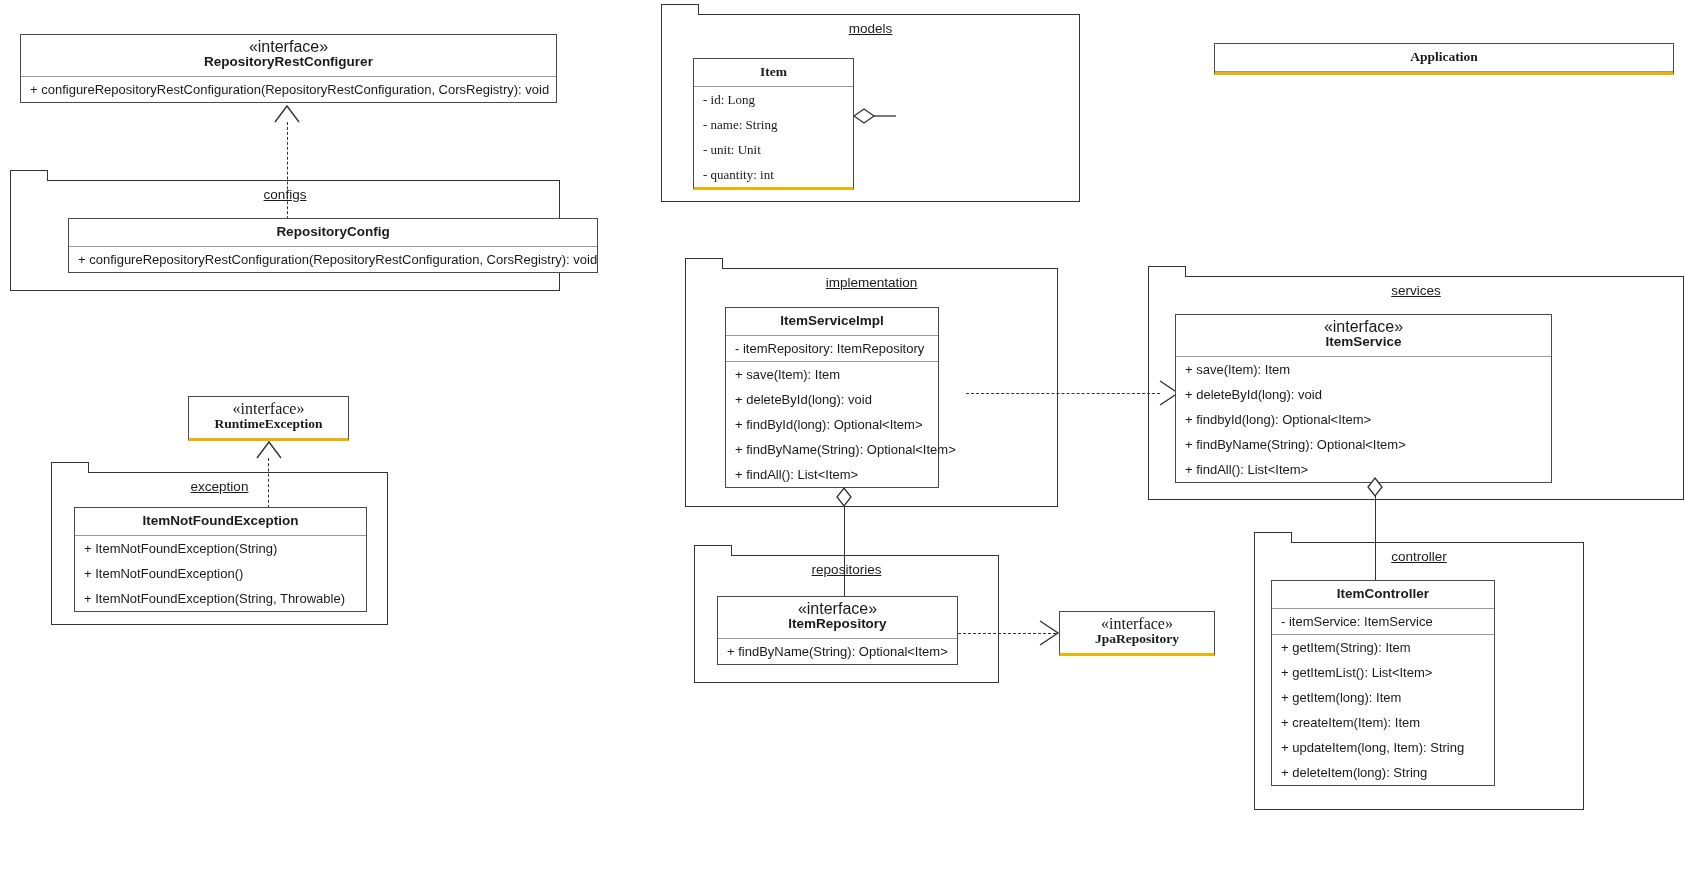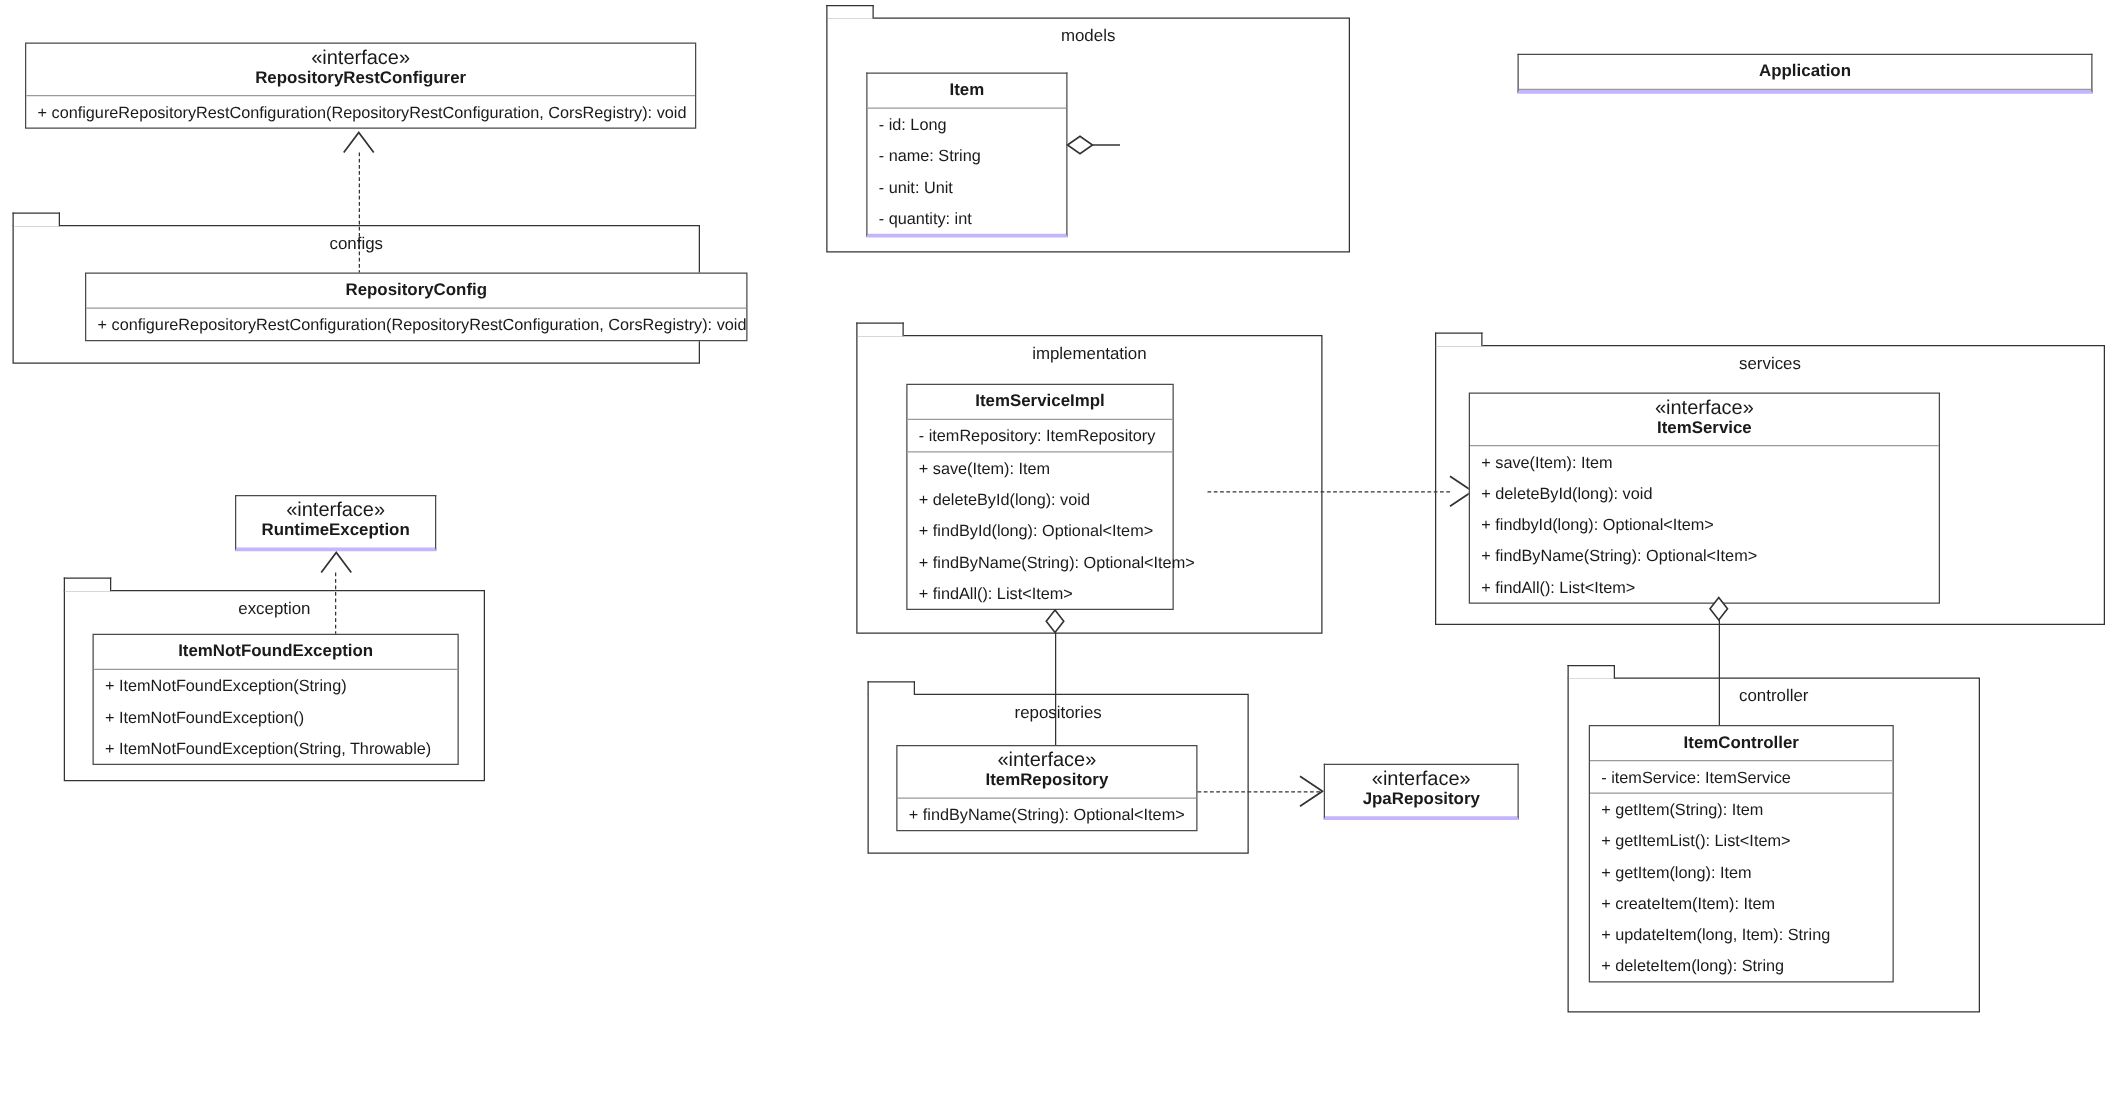"models" .pkg-title { text-decoration: none -> underline }
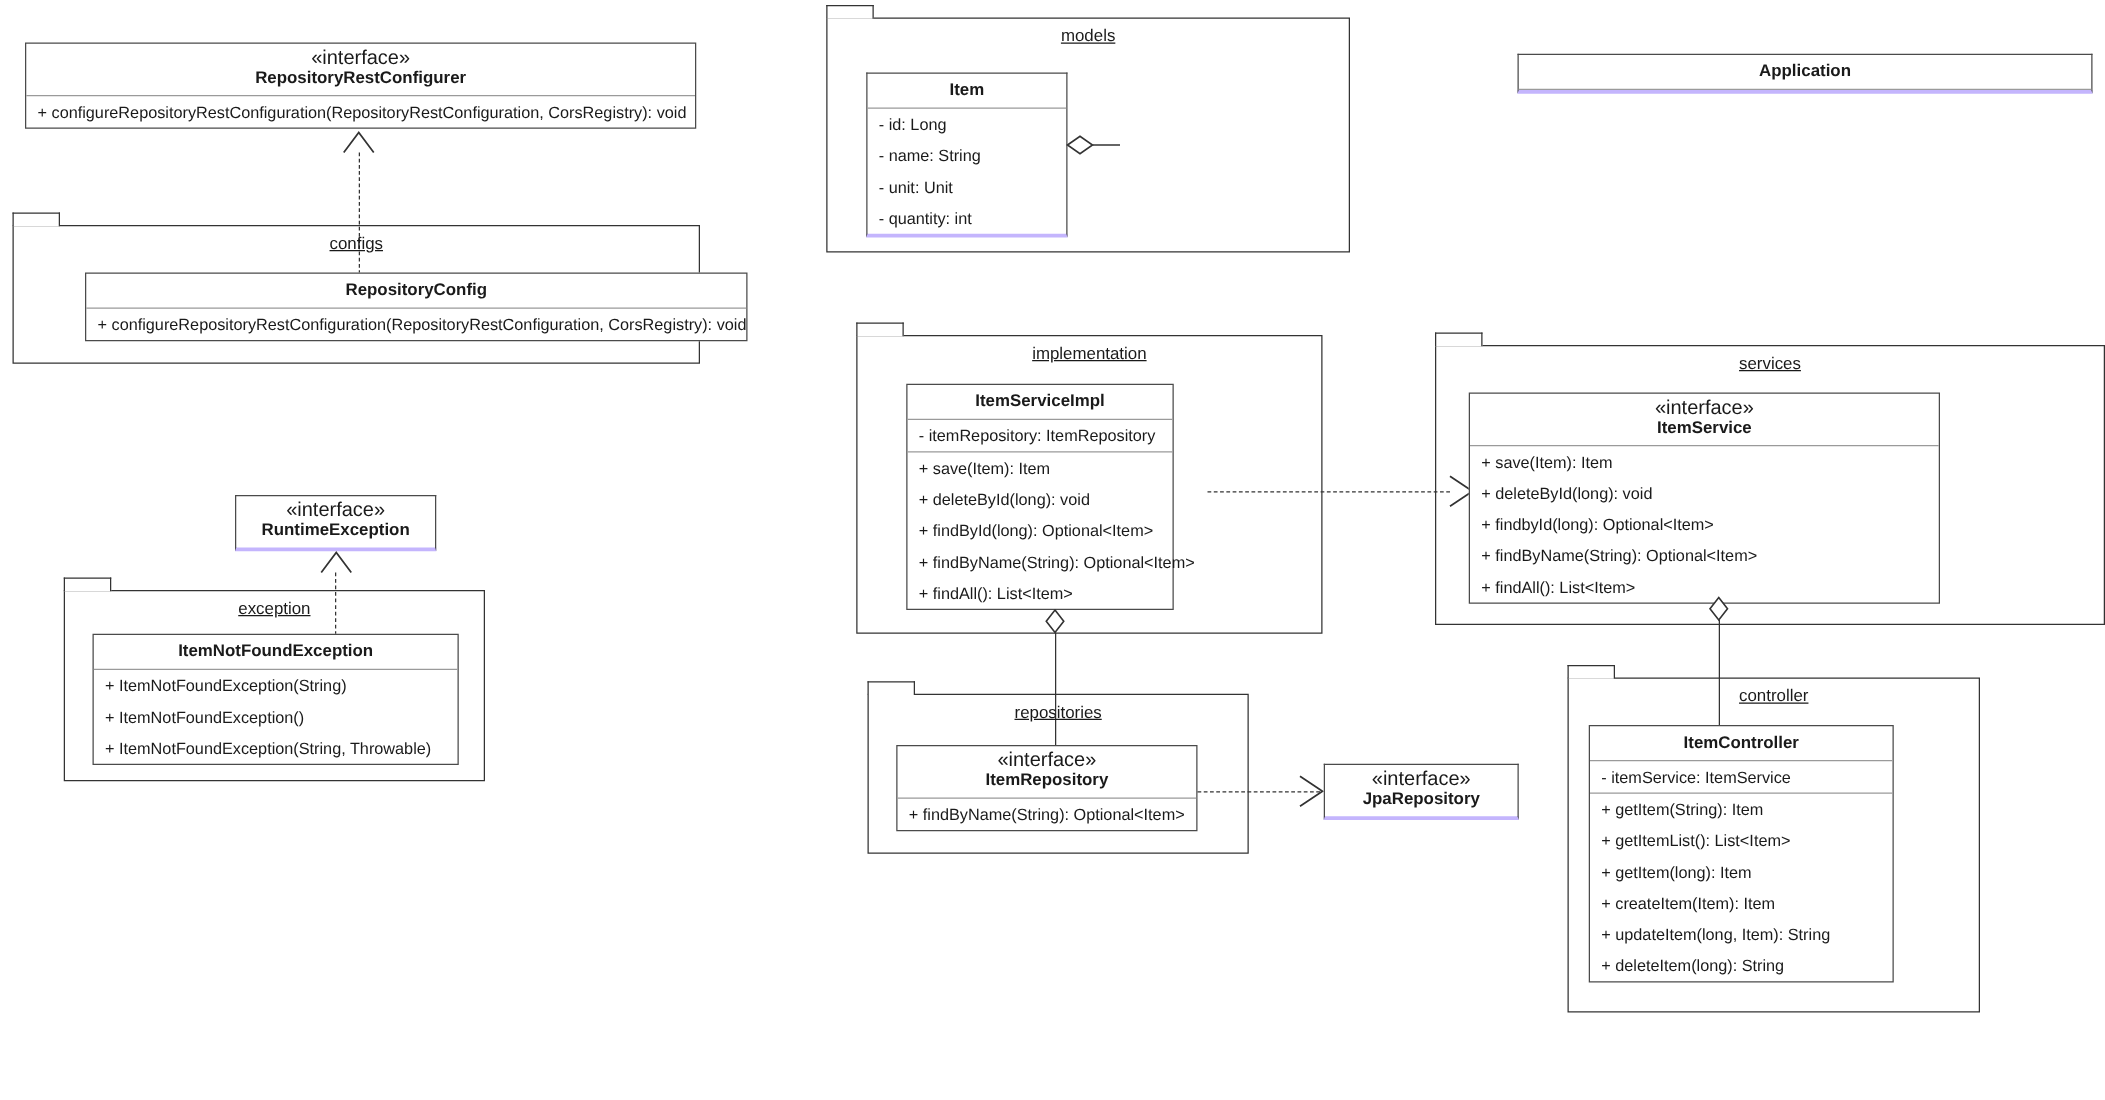"Application" .cls.thickbot { border-bottom: 3px solid #c4b5fd -> 3px solid #eab308; font-family: none -> Liberation Serif, serif }
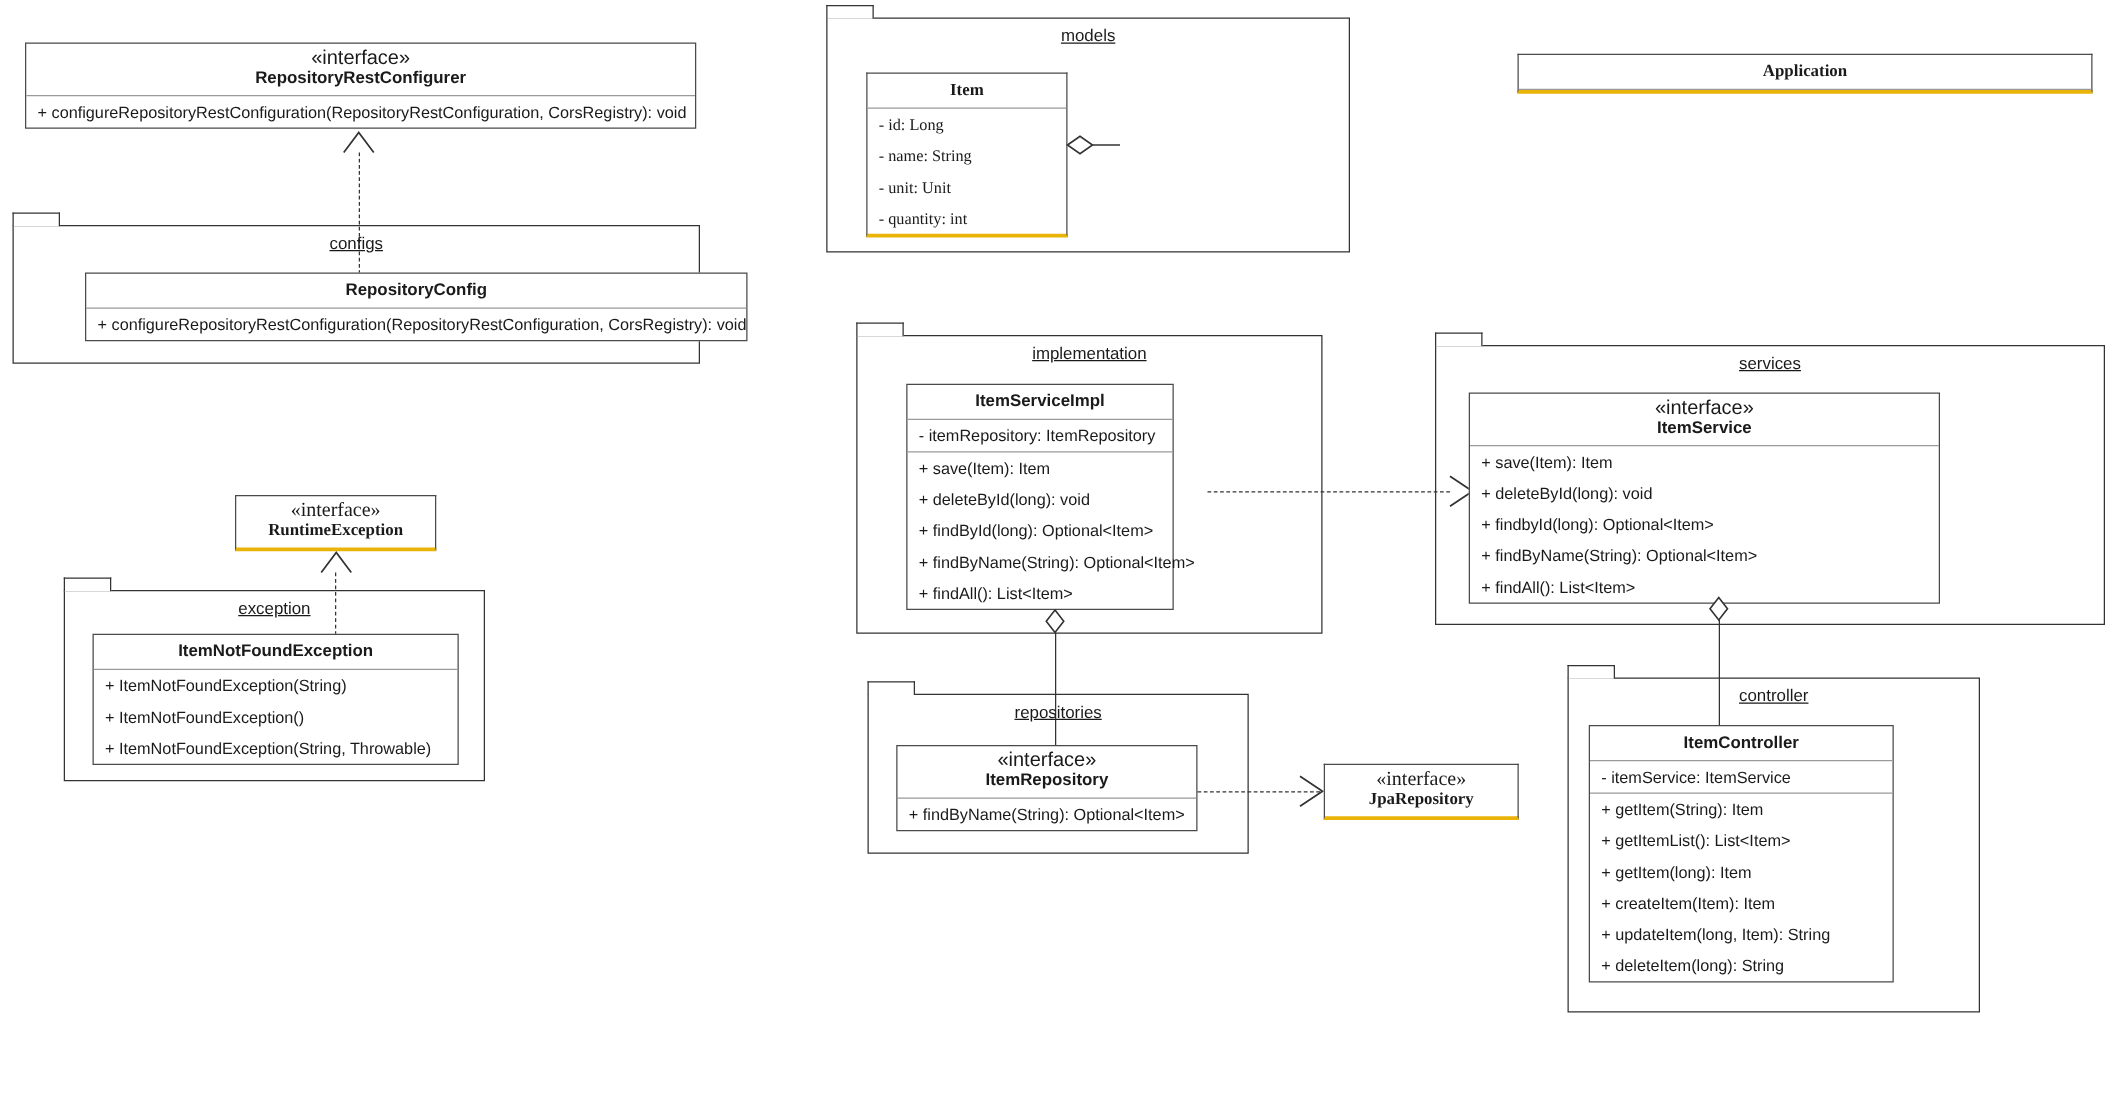"ItemController" div.cls { width: 244px -> 224px }
